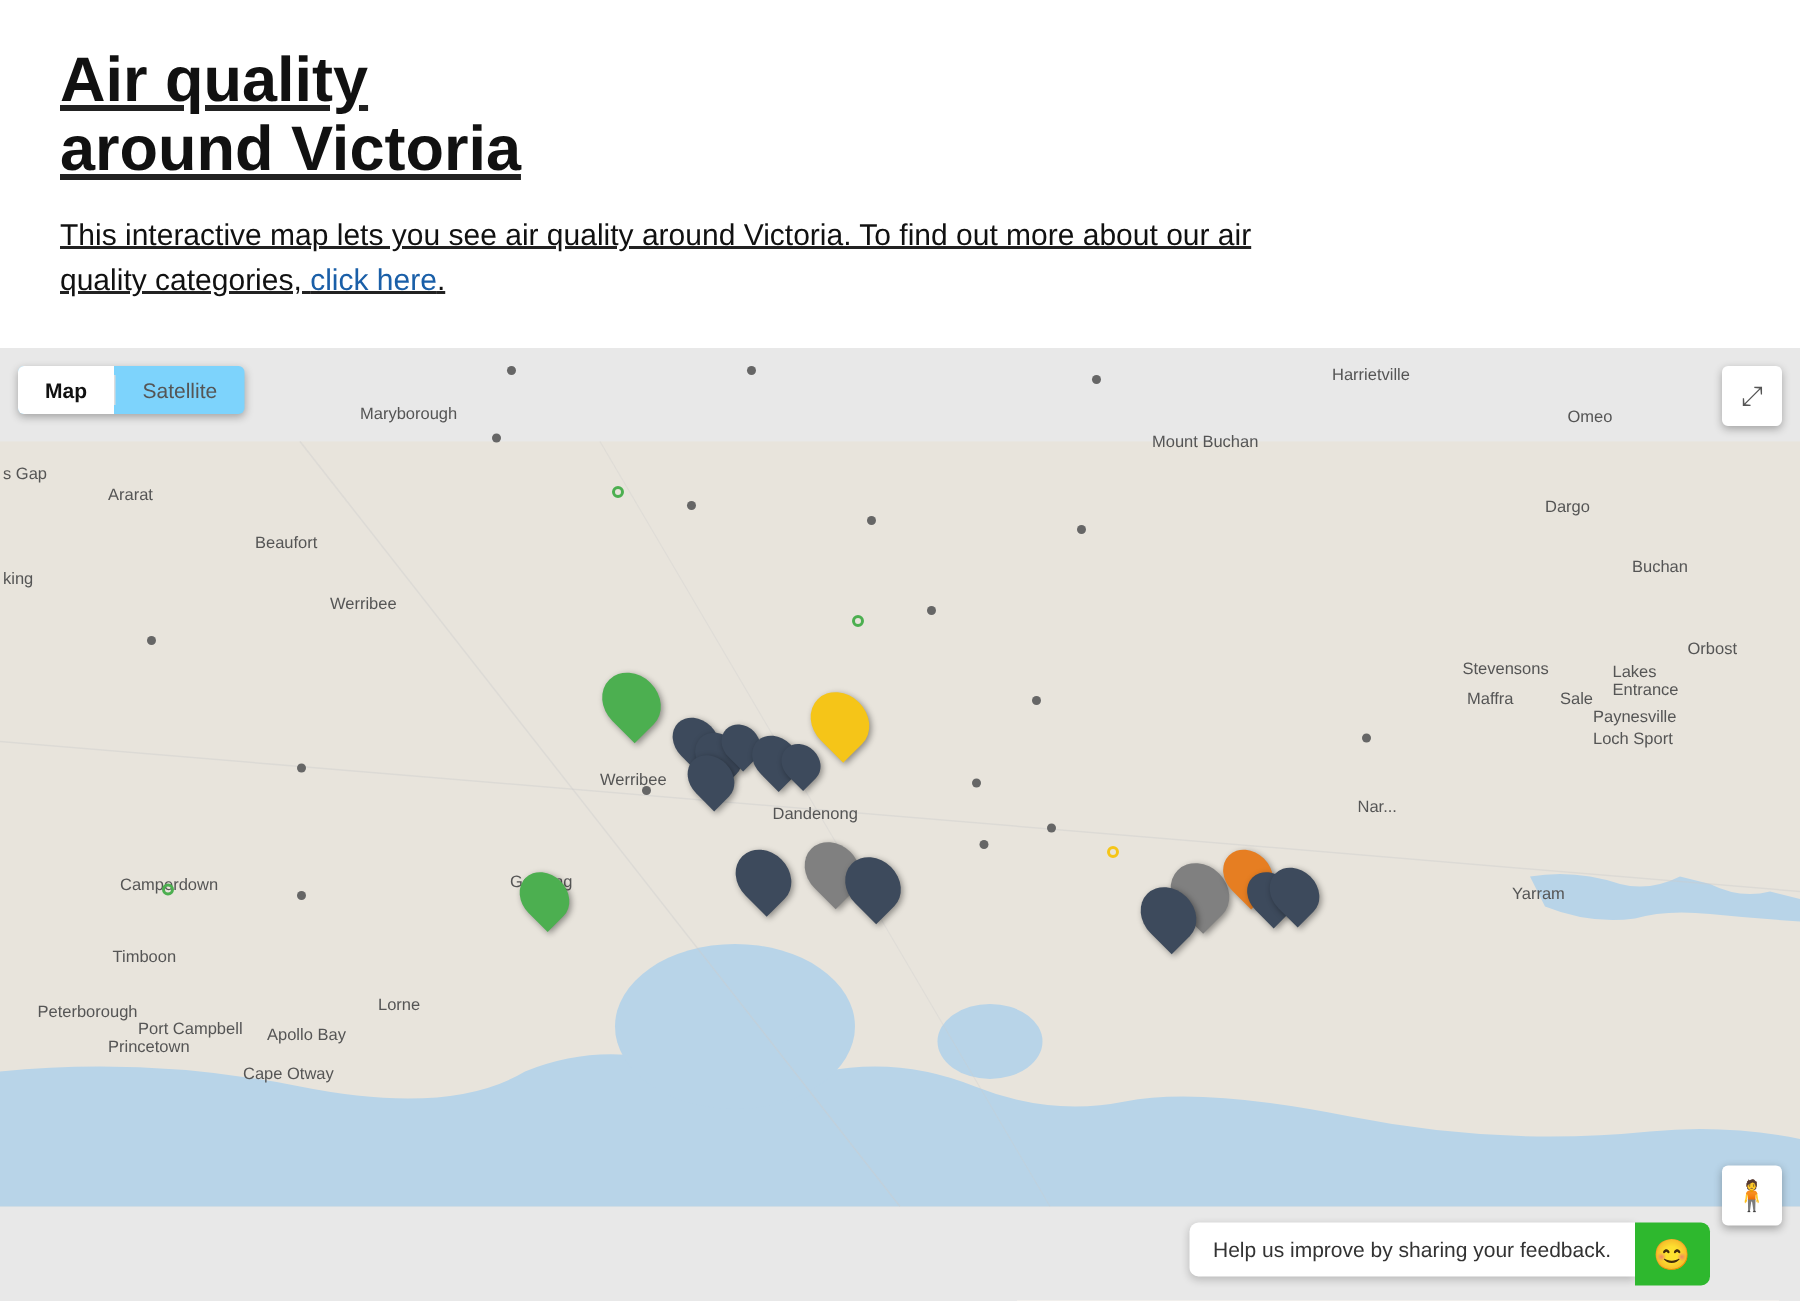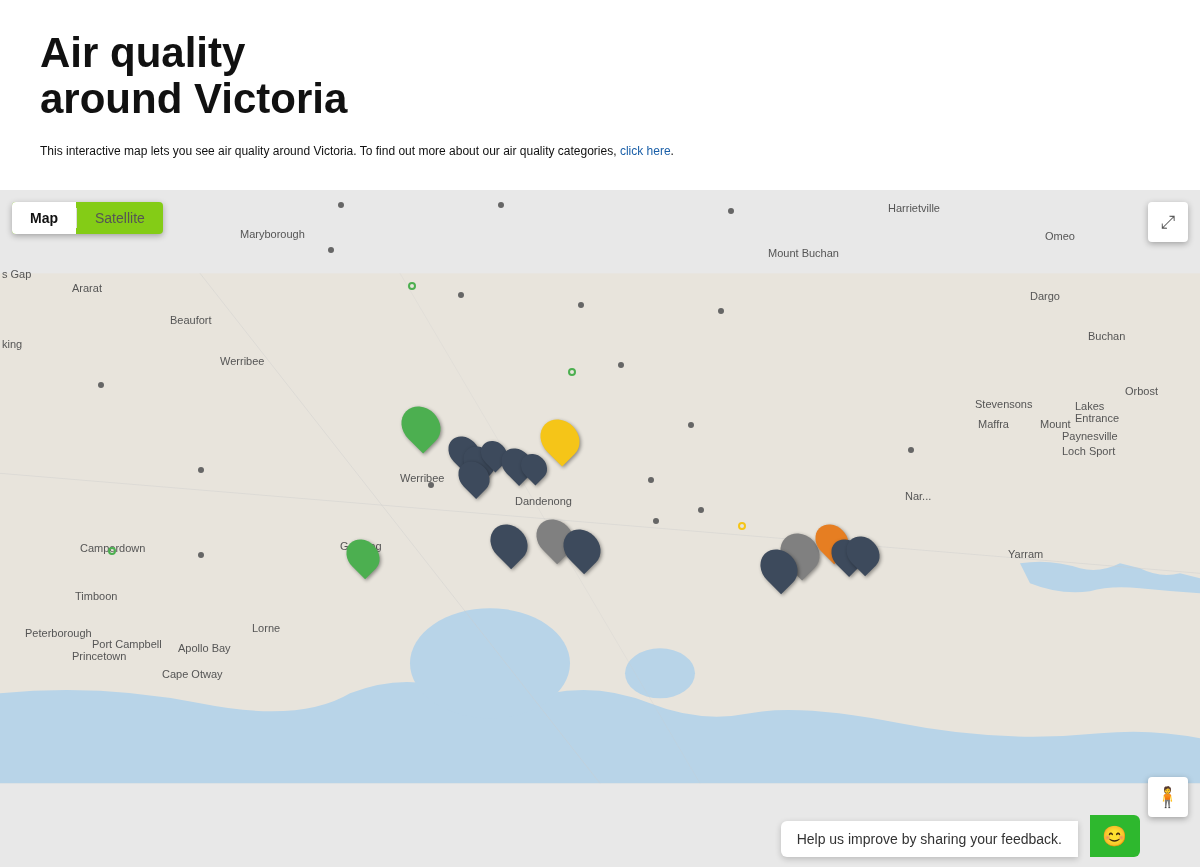"Air quality" .page-wrapper { text-decoration: none -> underline }
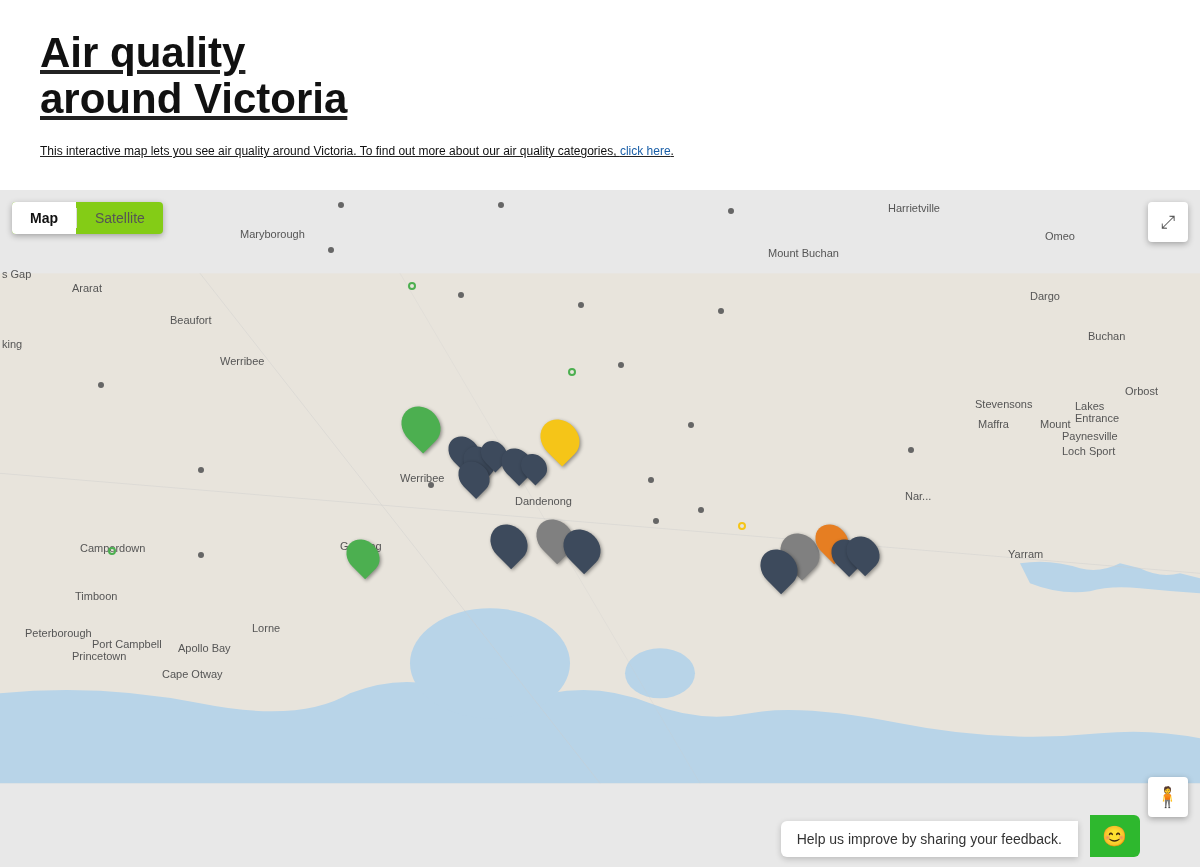"This interactive map lets you" .info-text { font-size: 12px -> 20px }
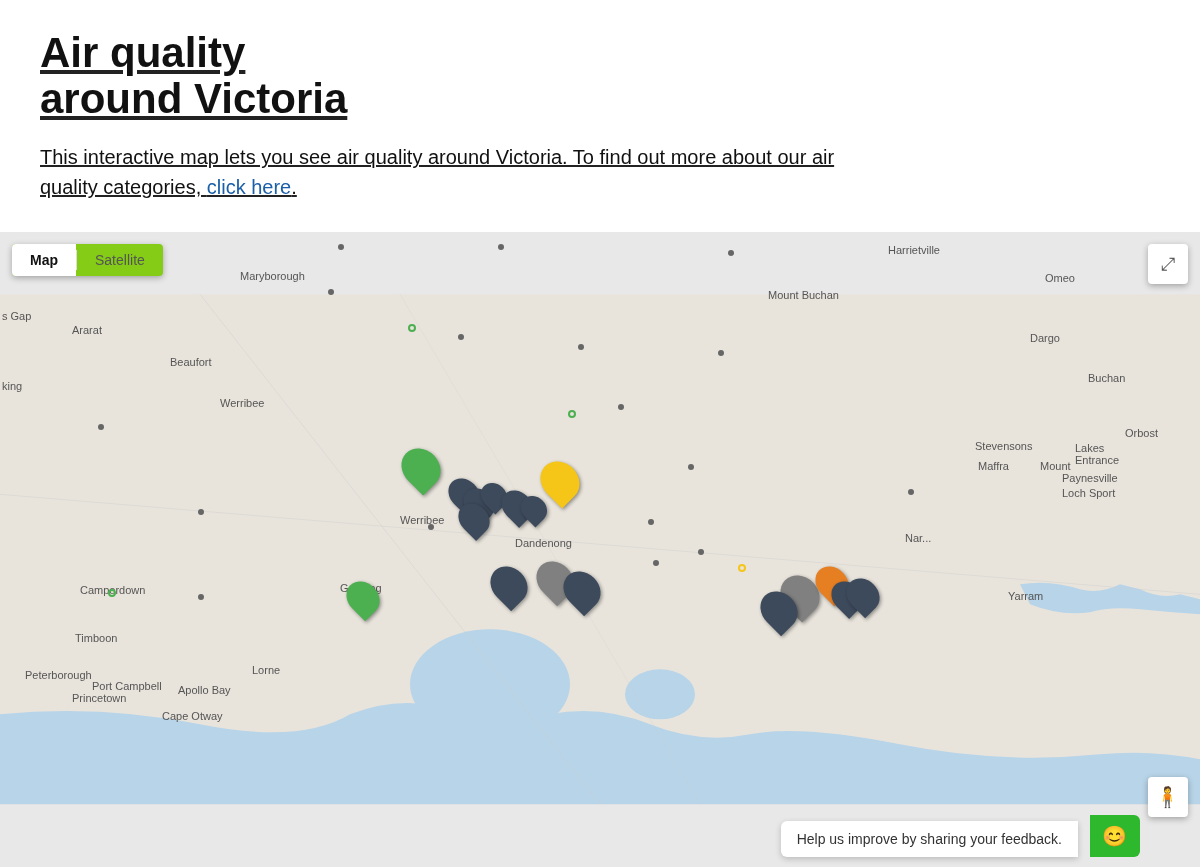"Map" .map-type-control { background: #84cc16 -> #7dd3fc }
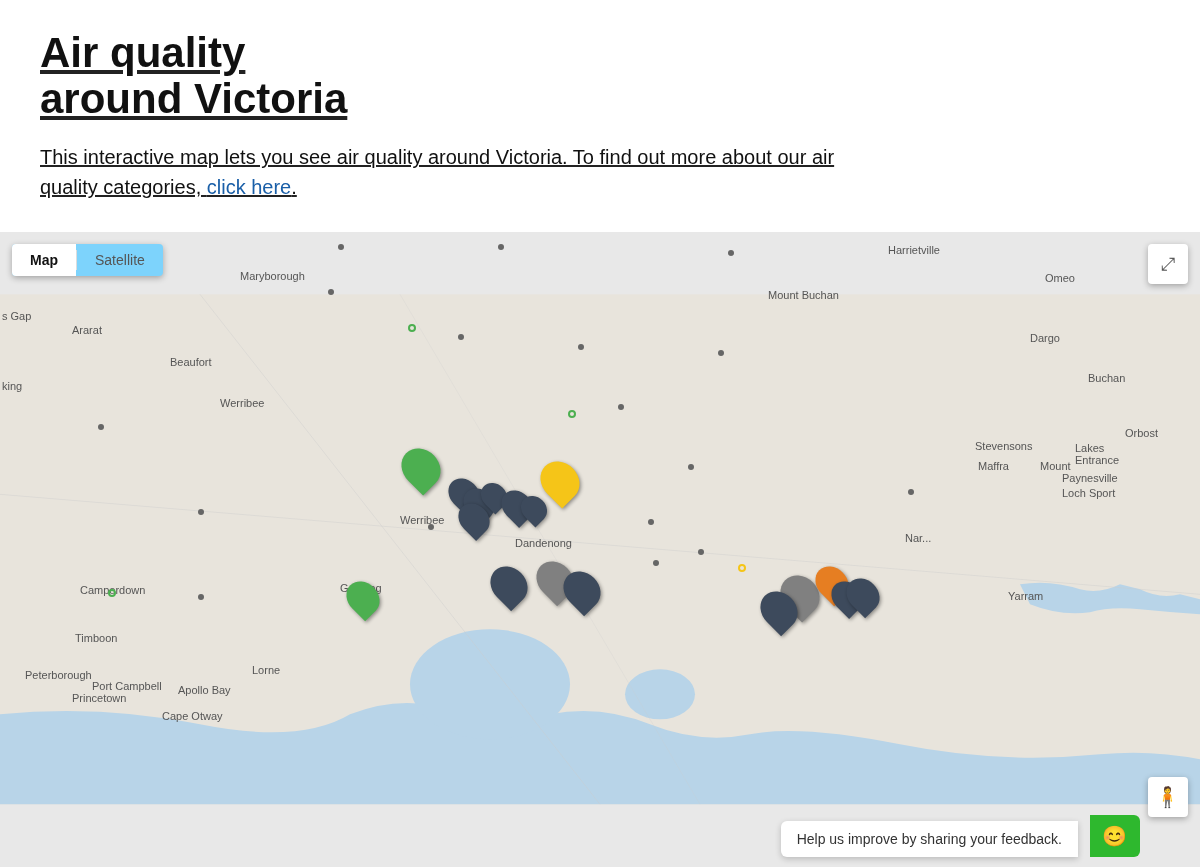"Mount" span.town-label { text: Mount -> Sale }
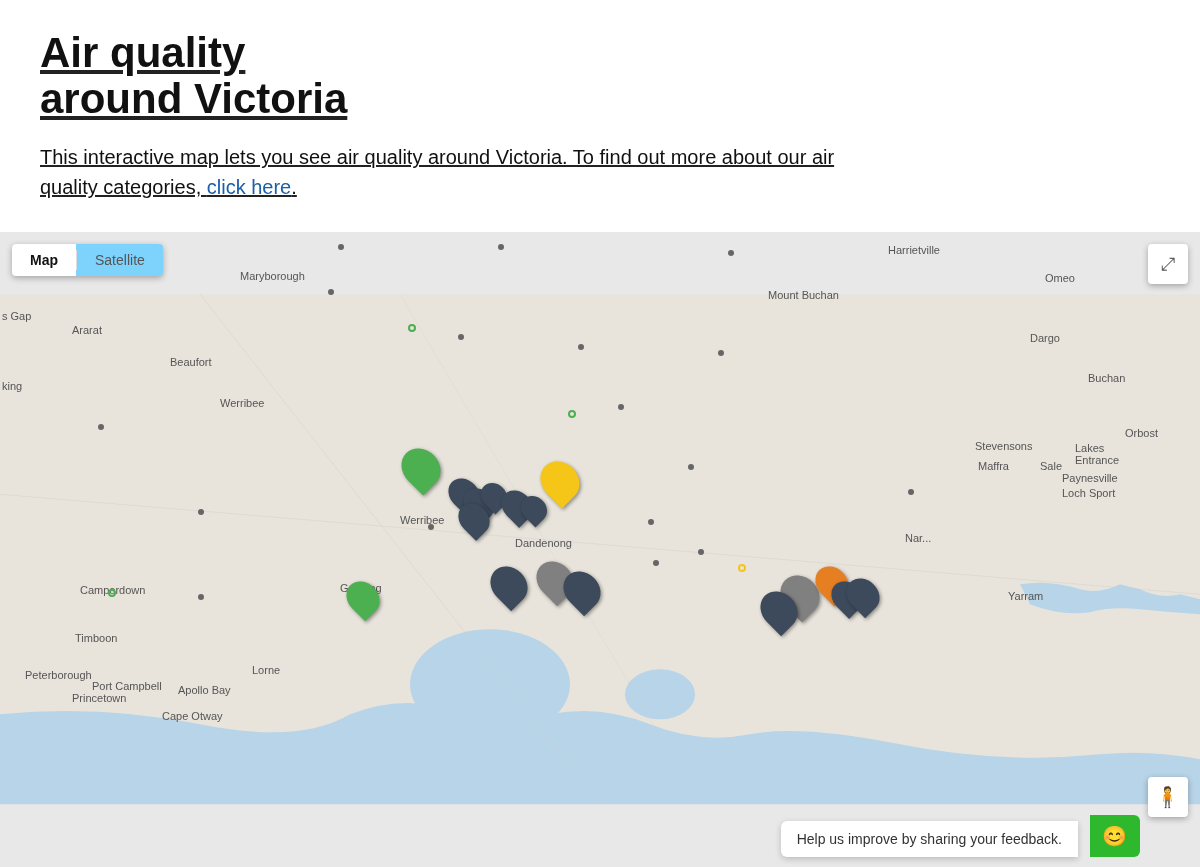"Help us improve by sharing" .feedback-bar { align-items: flex-end -> flex-start; gap: 12px -> 0 }
